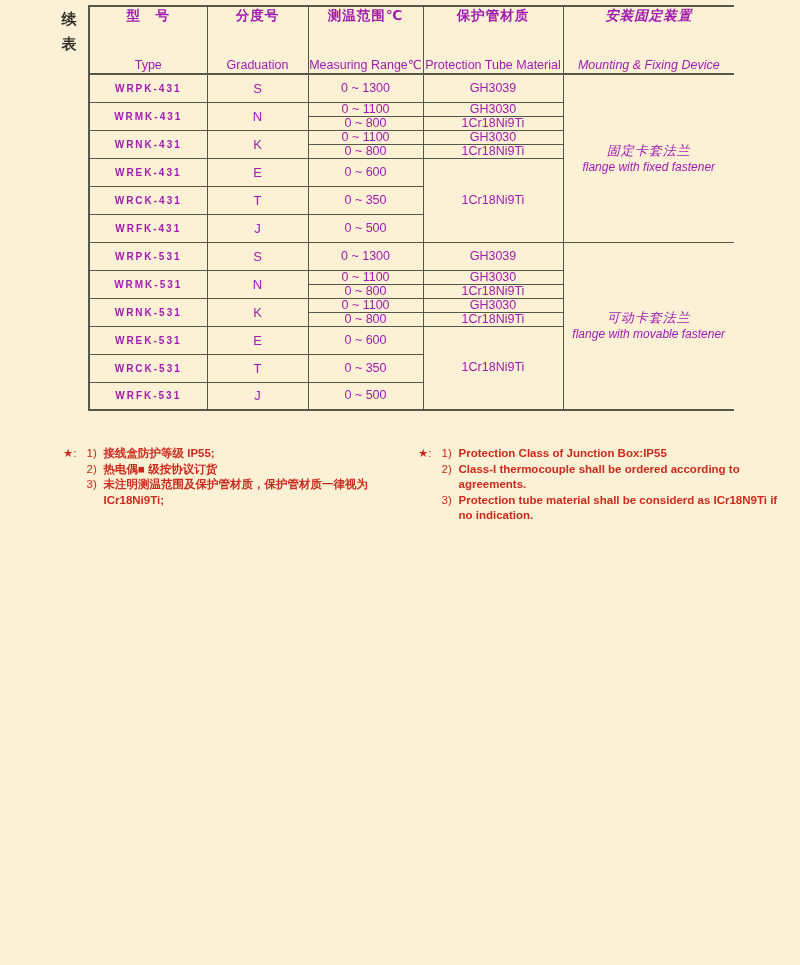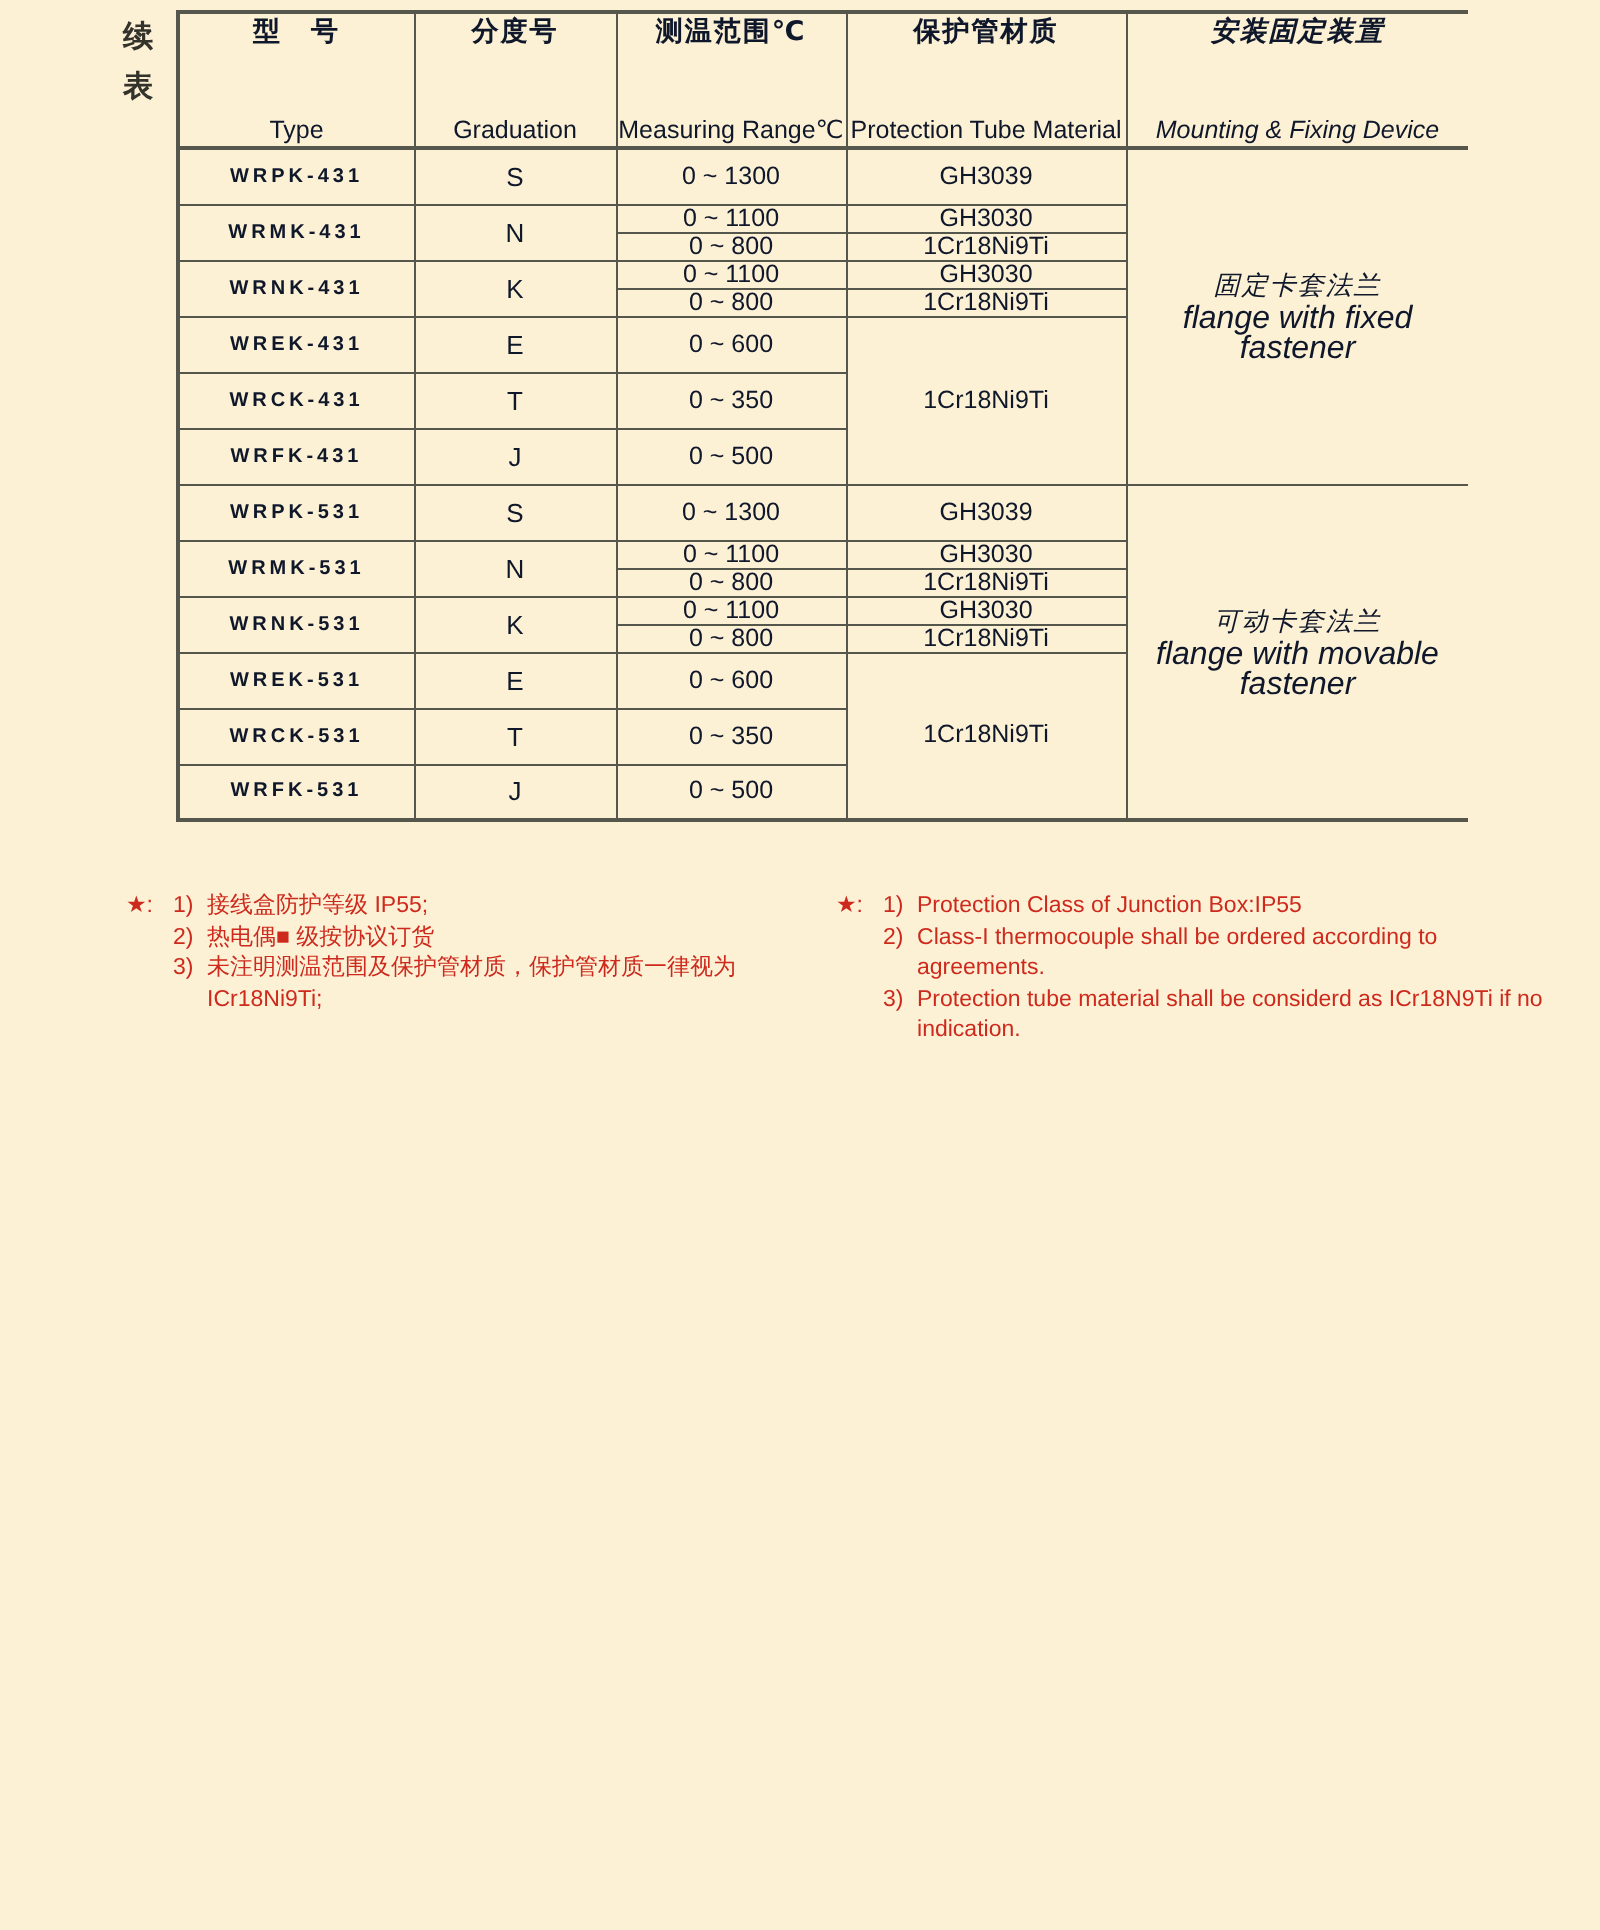"型 号" table.spec th,table.spec td { color: #0f172a -> #a21caf }
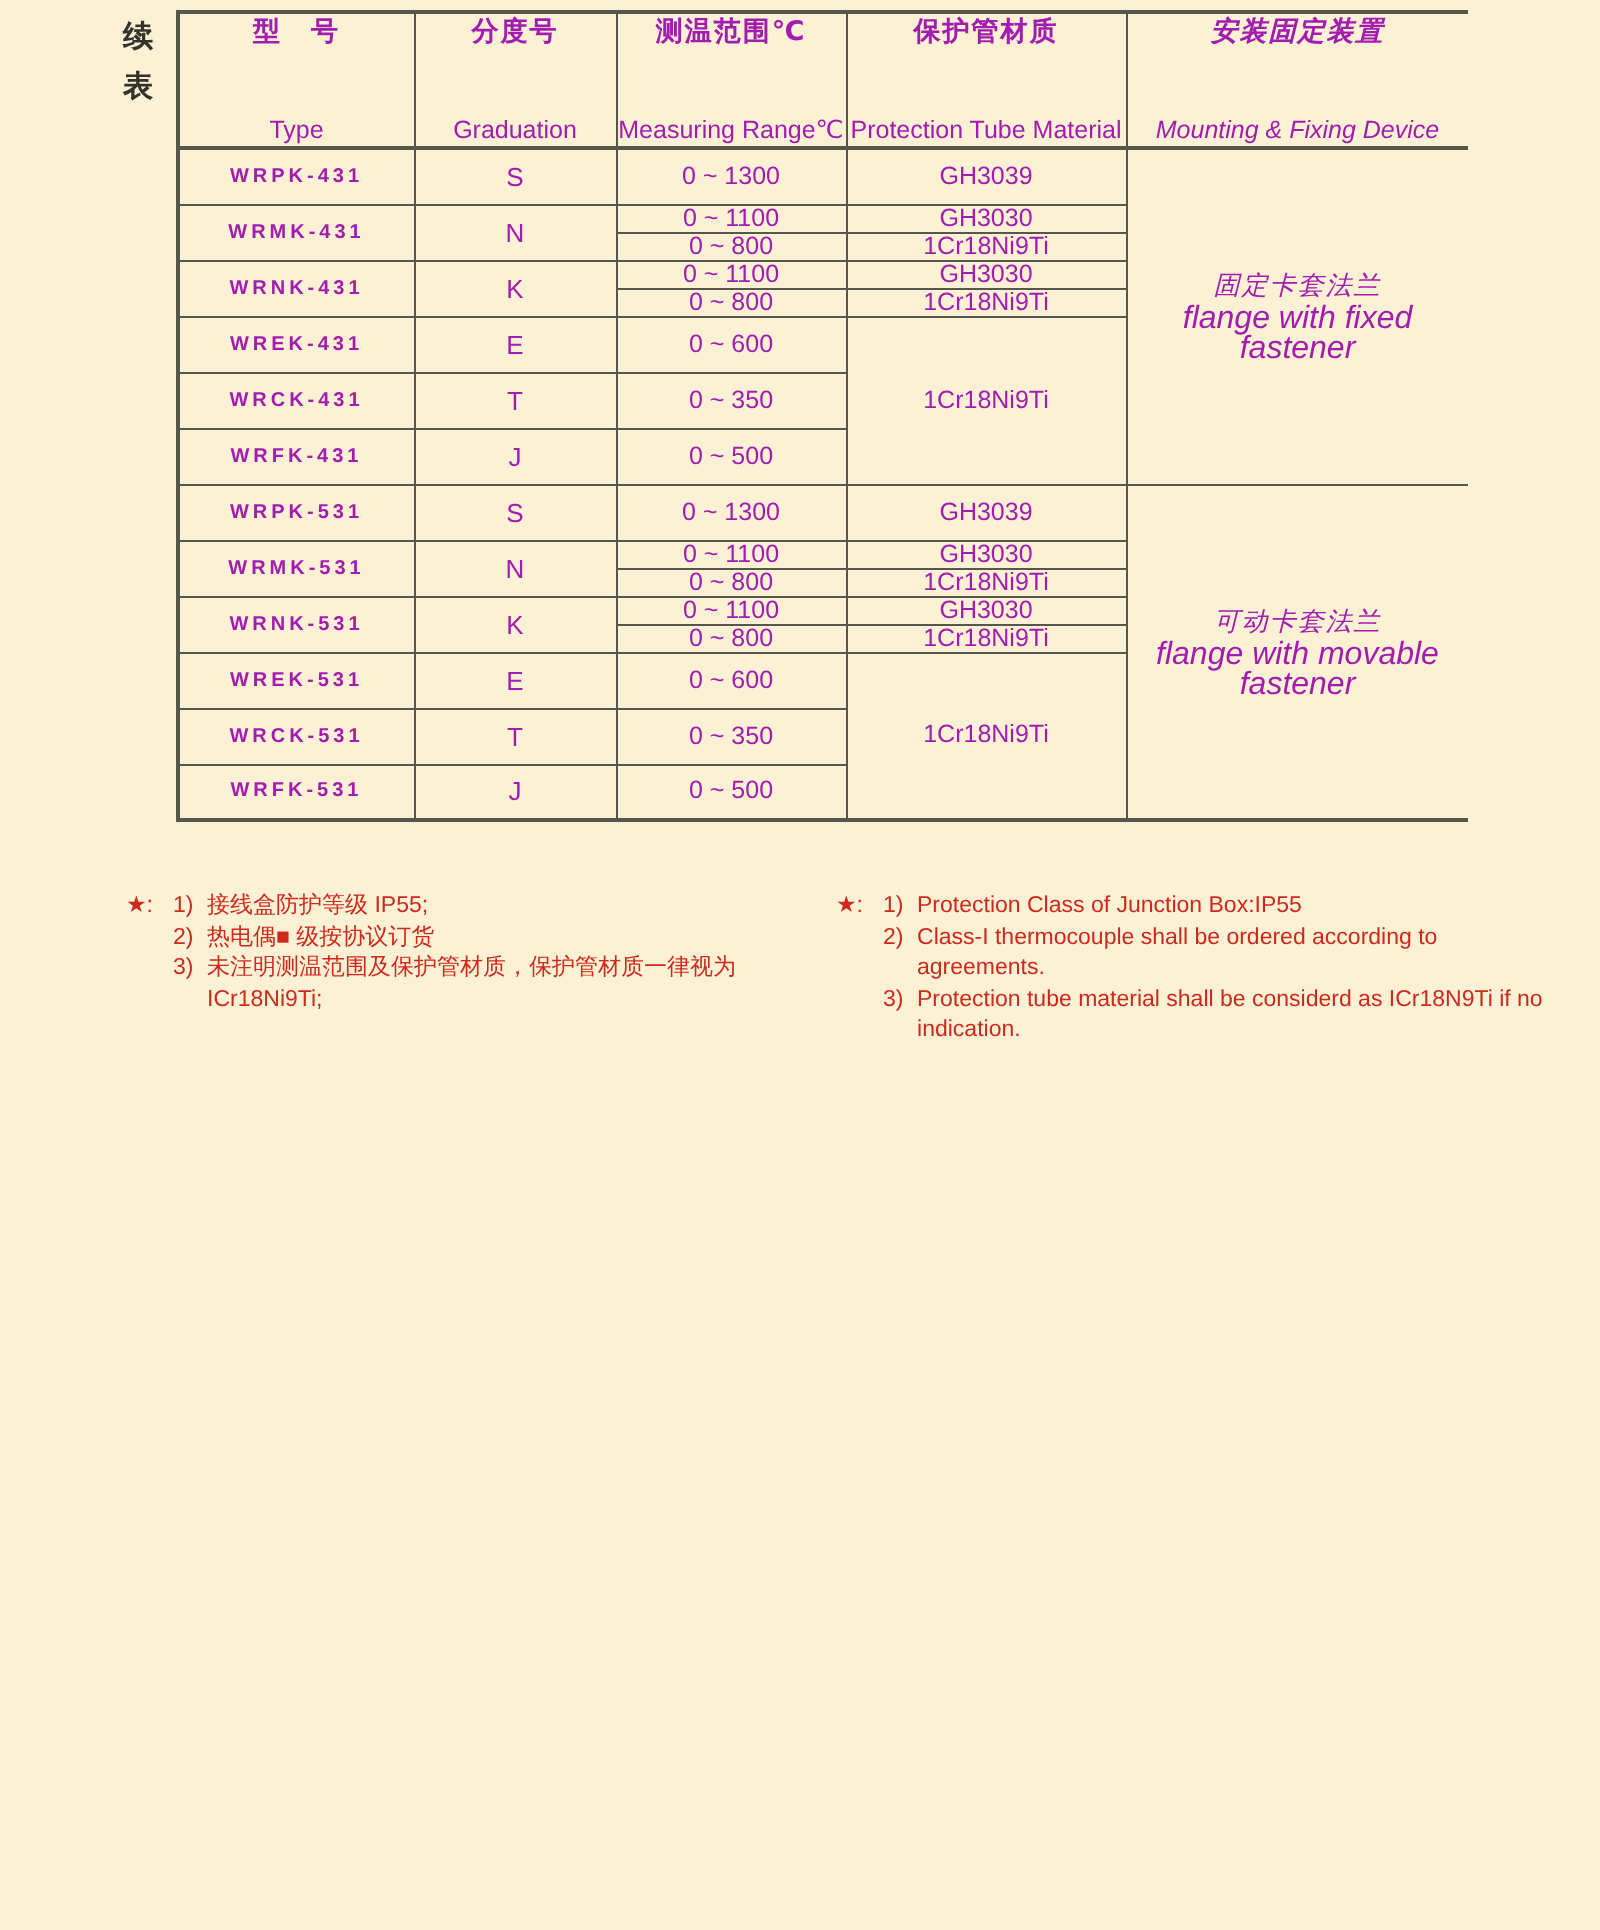"flange with fixed fastener" .mount-en { font-size: 16px -> 12px }
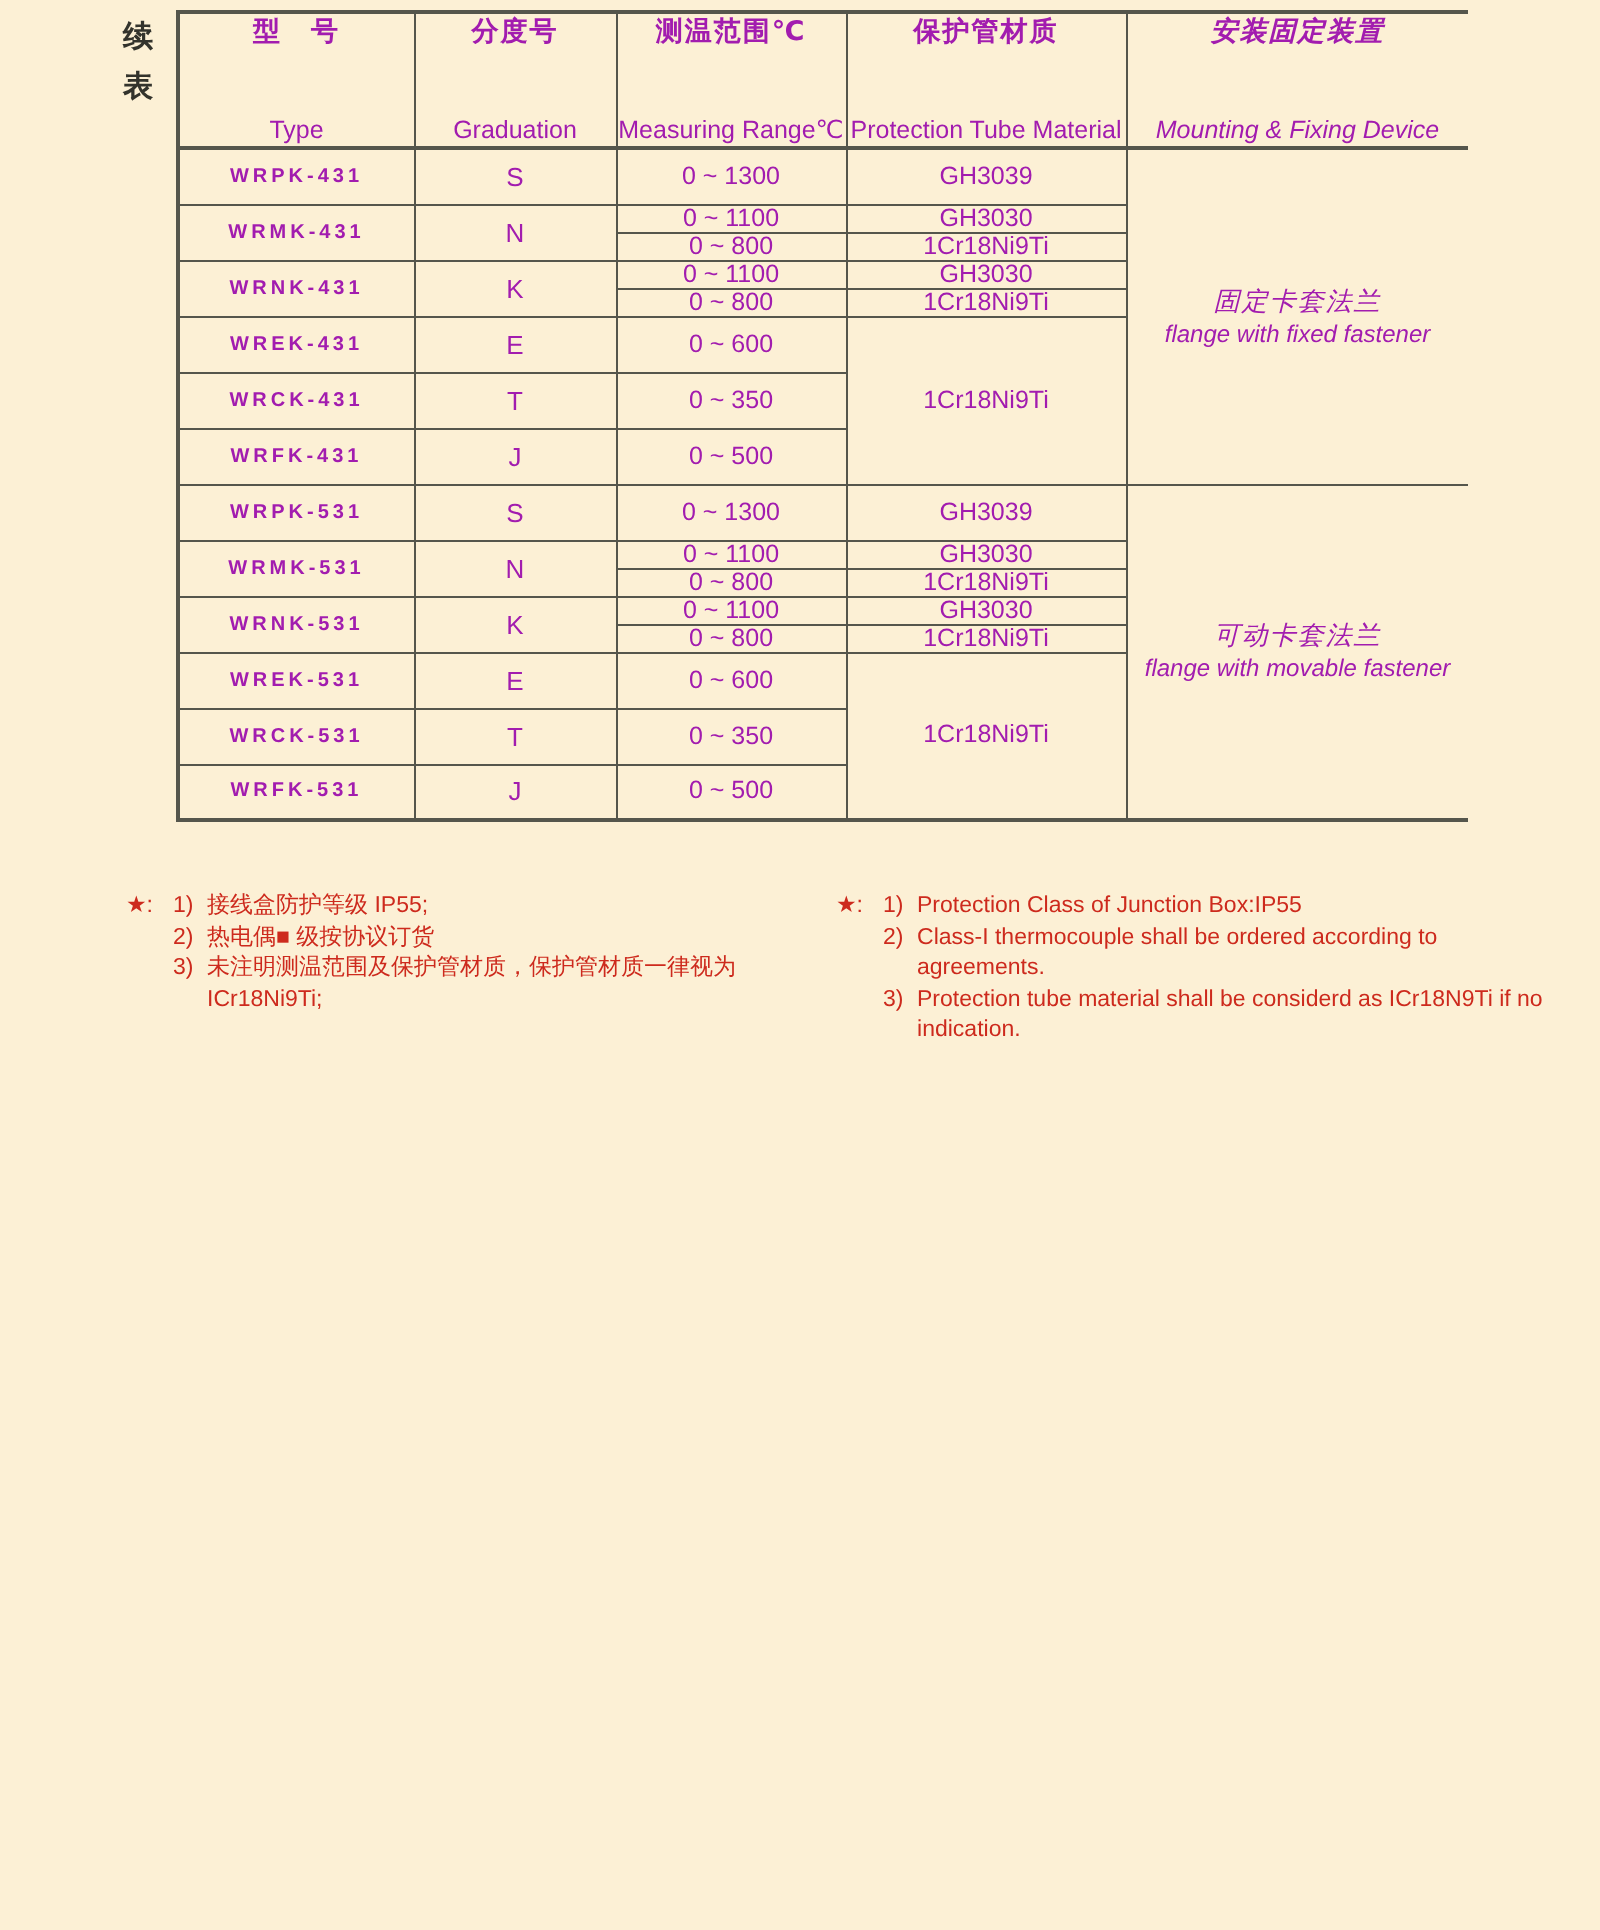"接线盒防护等级 IP55;" .fn-text { font-weight: none -> bold }
